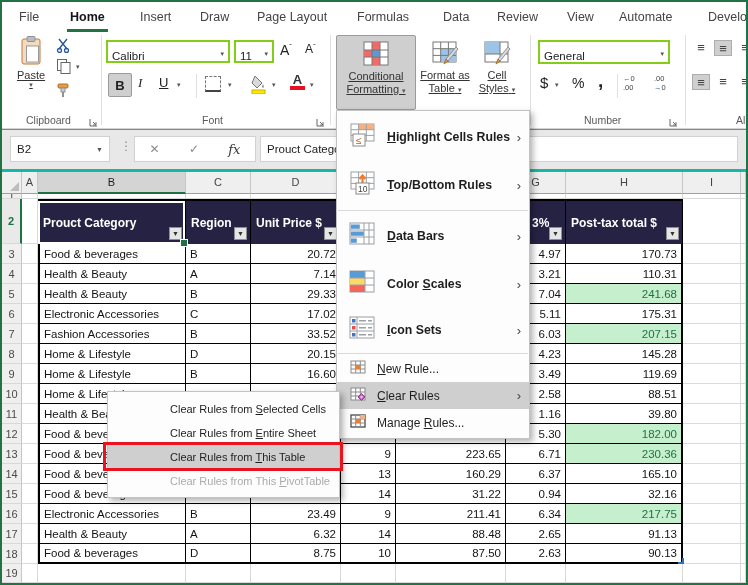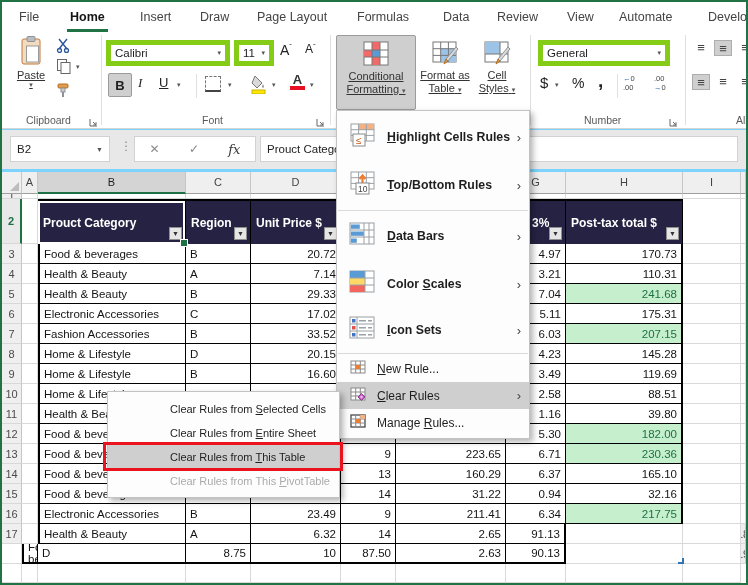"File" #app { background: #7dd3fc -> #14b8a6 }
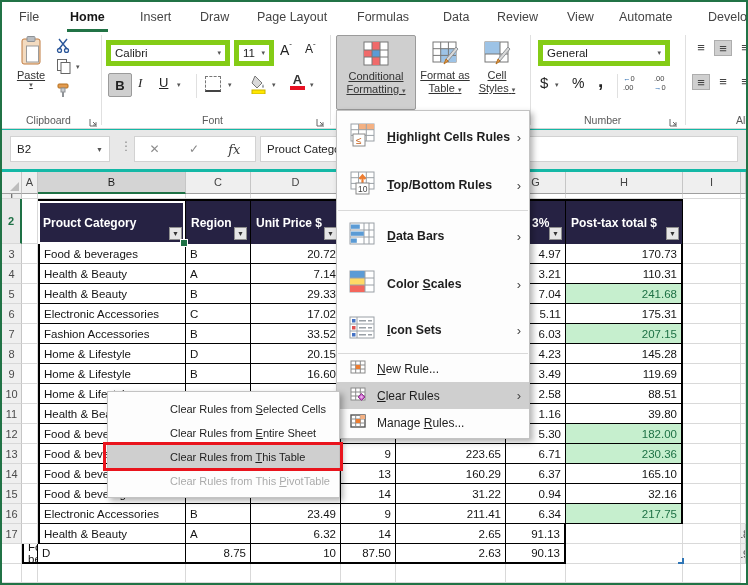"Calibri" .combo { align-items: center -> flex-start; border: 5px solid #84cc16 -> 2px solid #84cc16 }
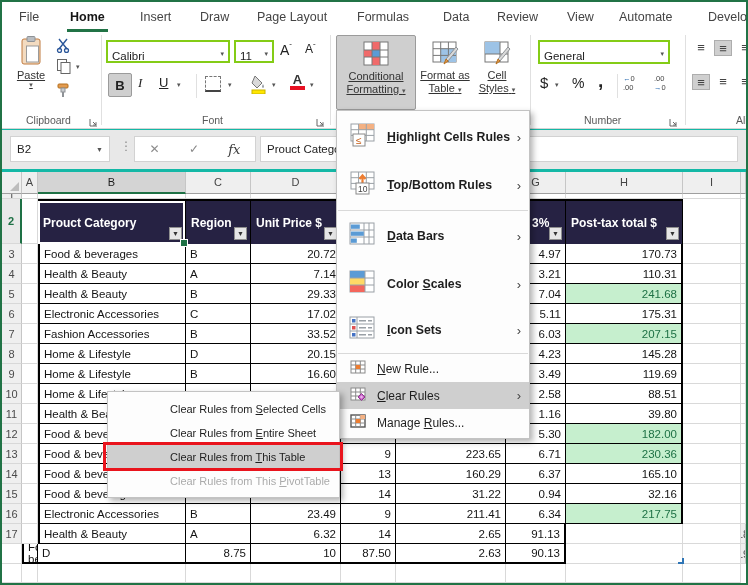"88.48" div.tc { html: none -> <div>88.48</div> }
